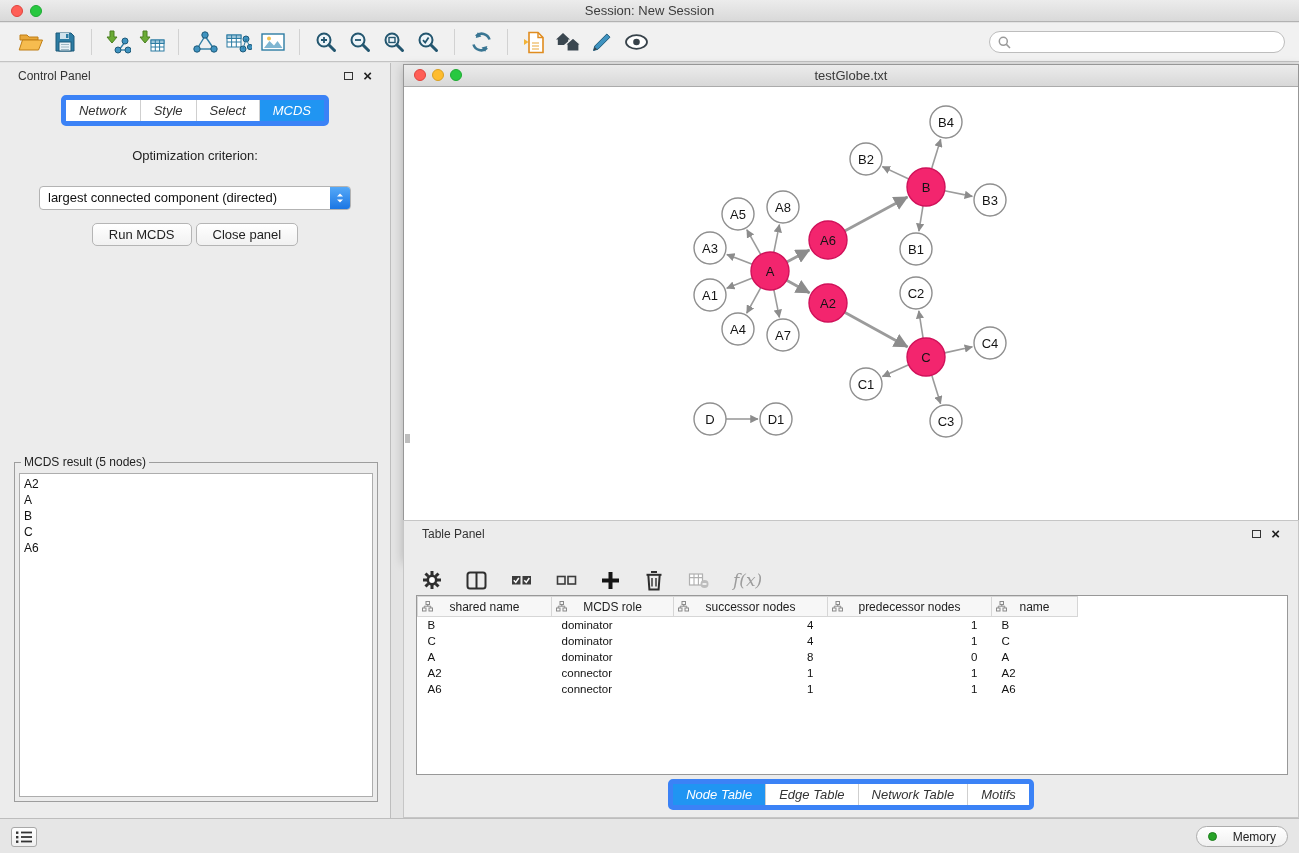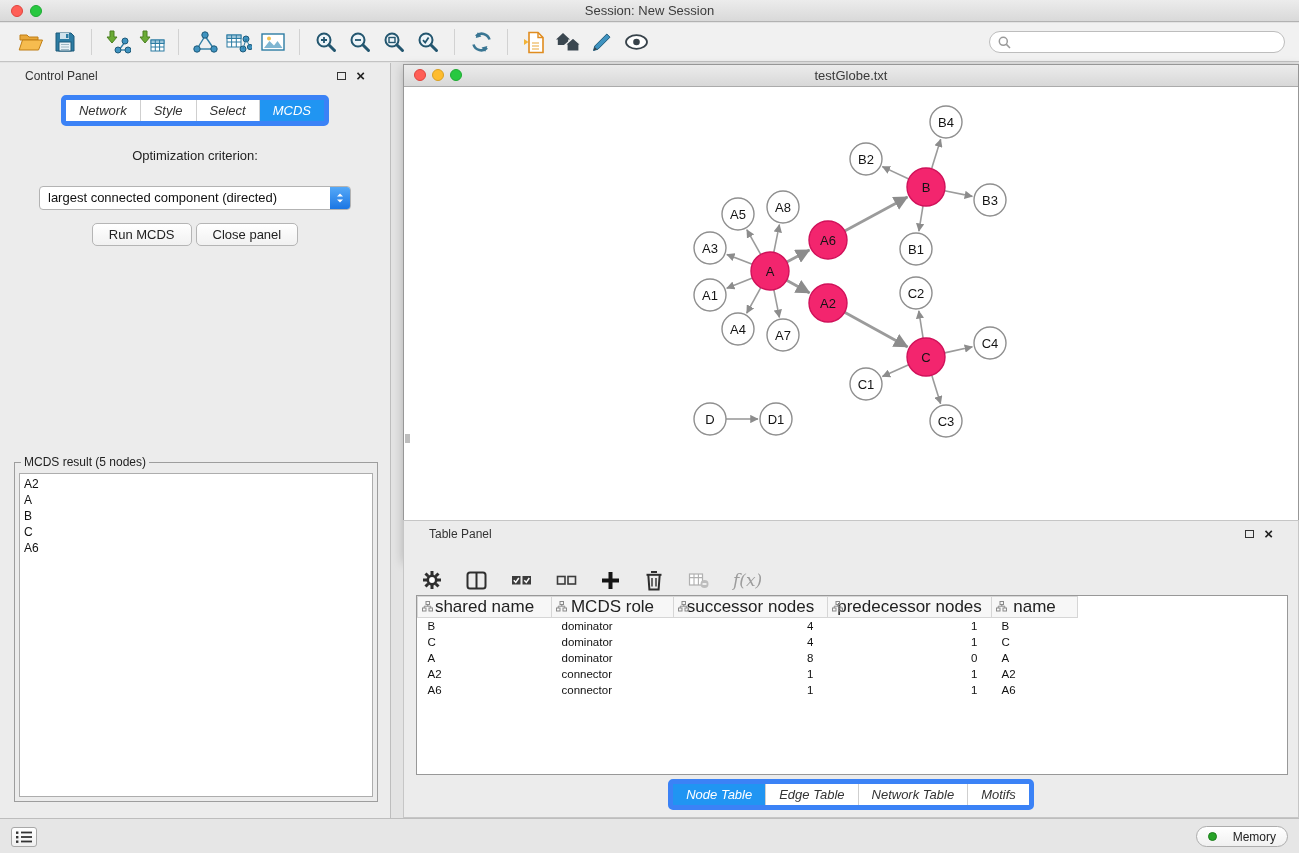"Control Panel" .panel-header { padding: 0 25px -> 0 18px }
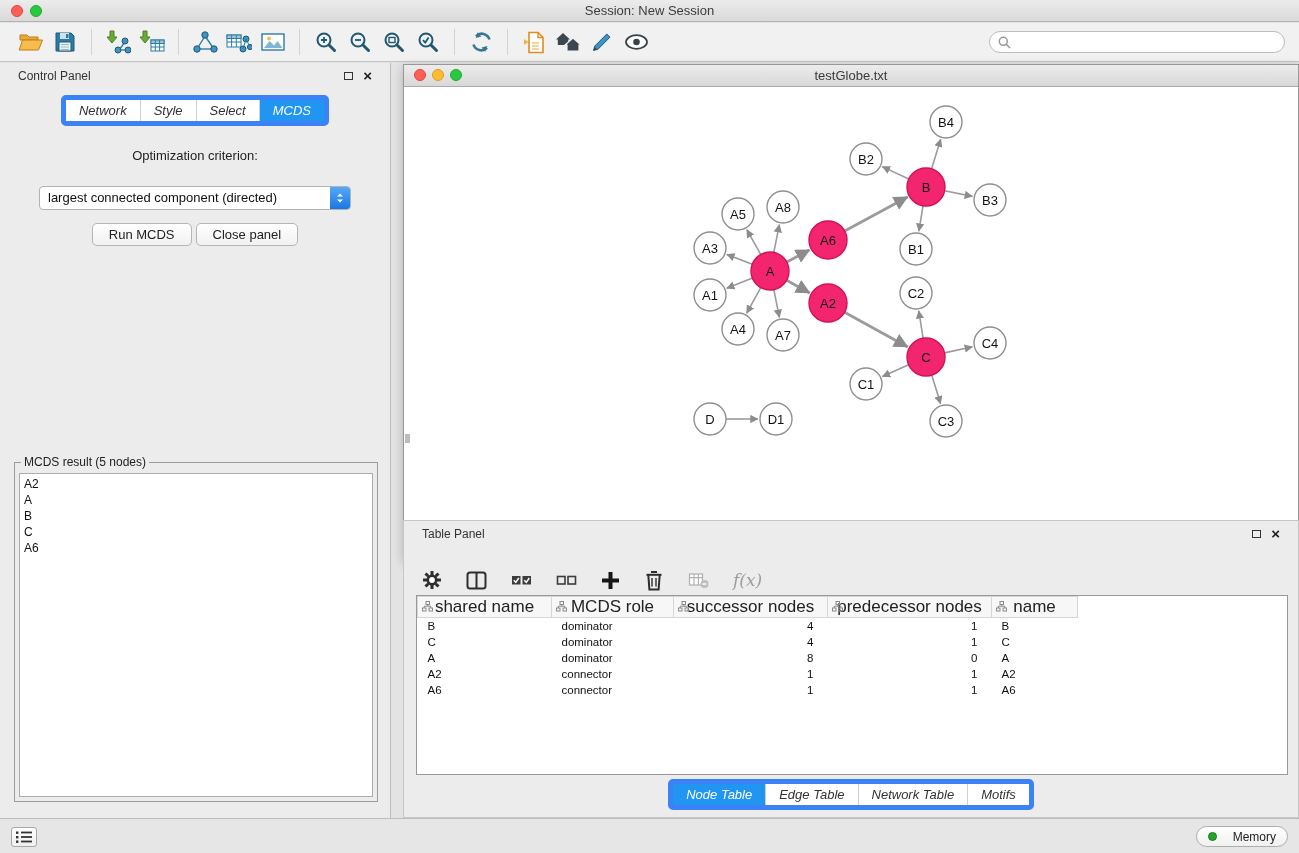"shared name" .node-table th { font-size: 17px -> 12px }
